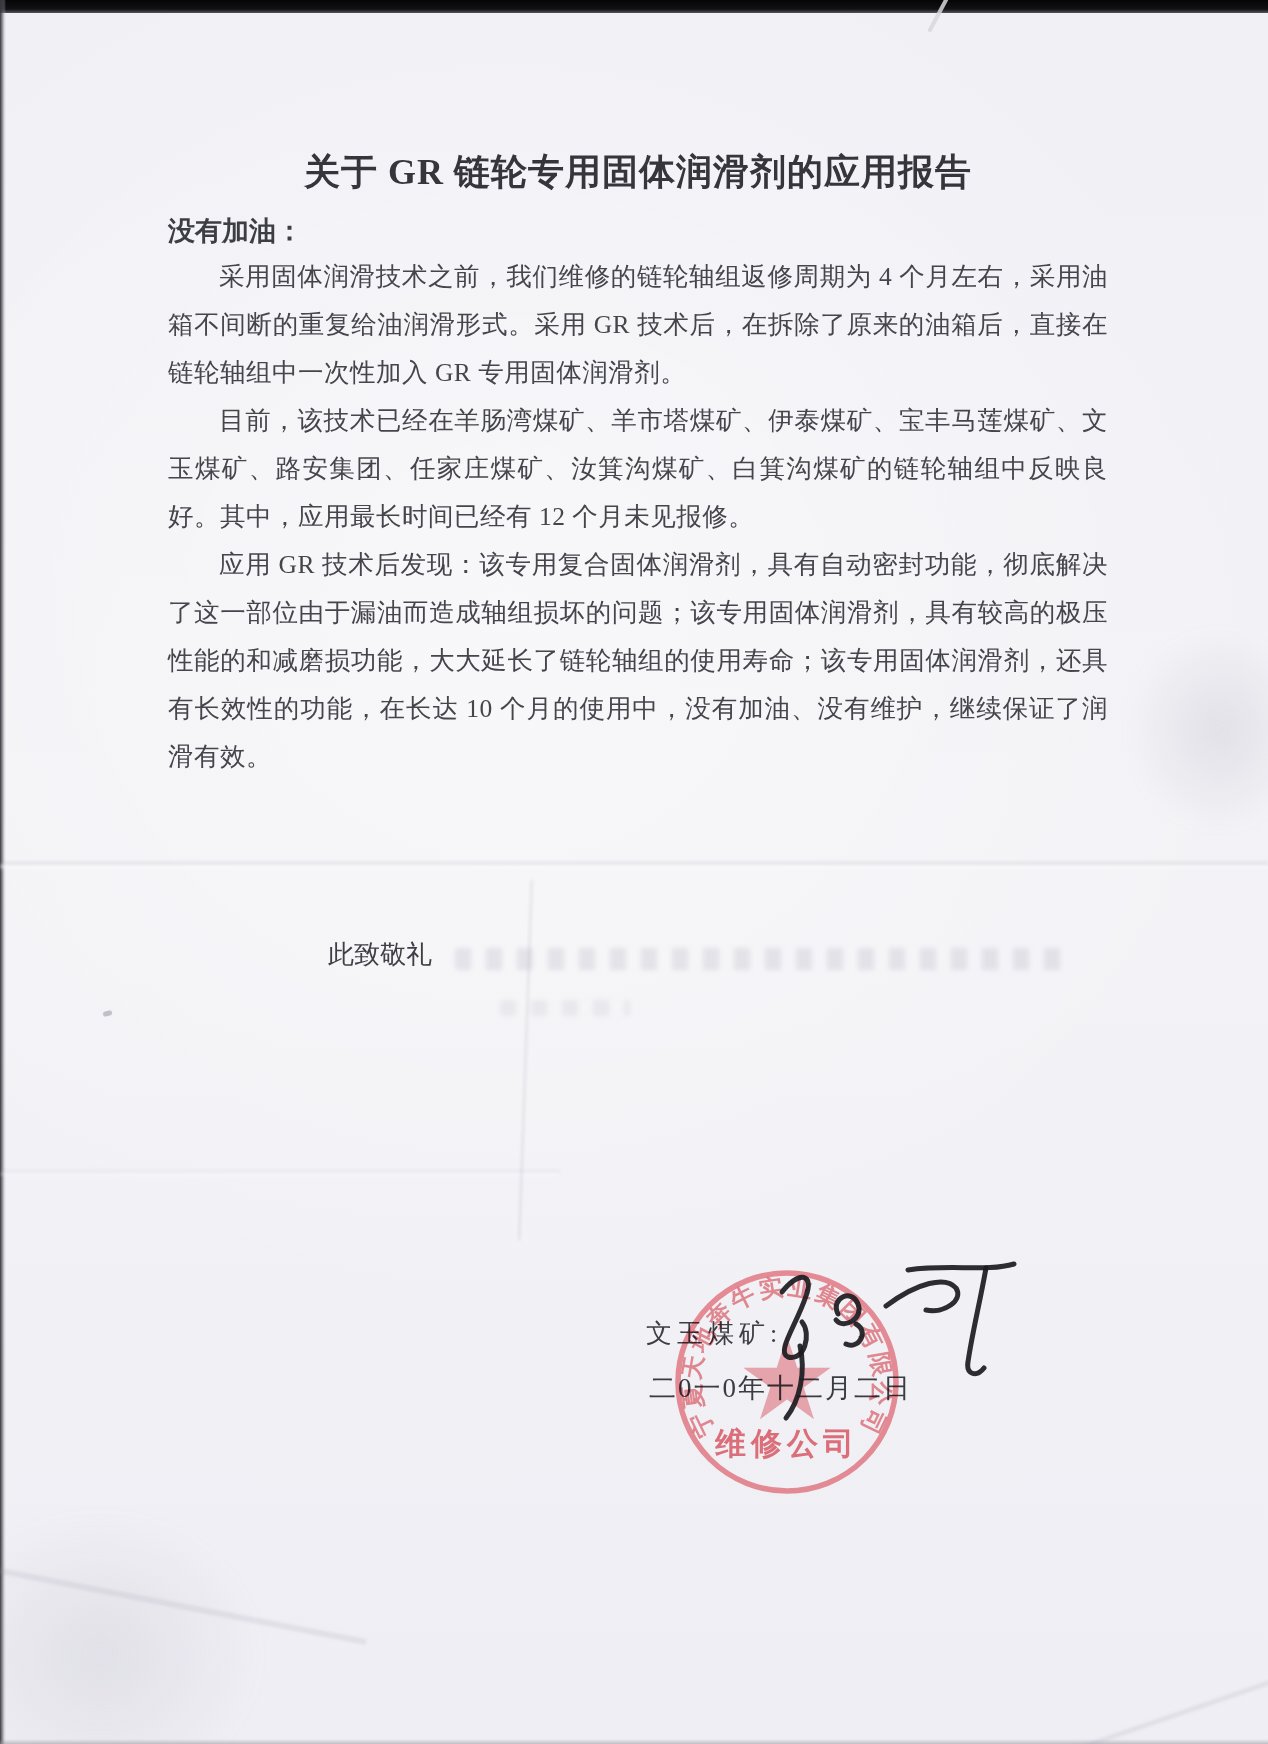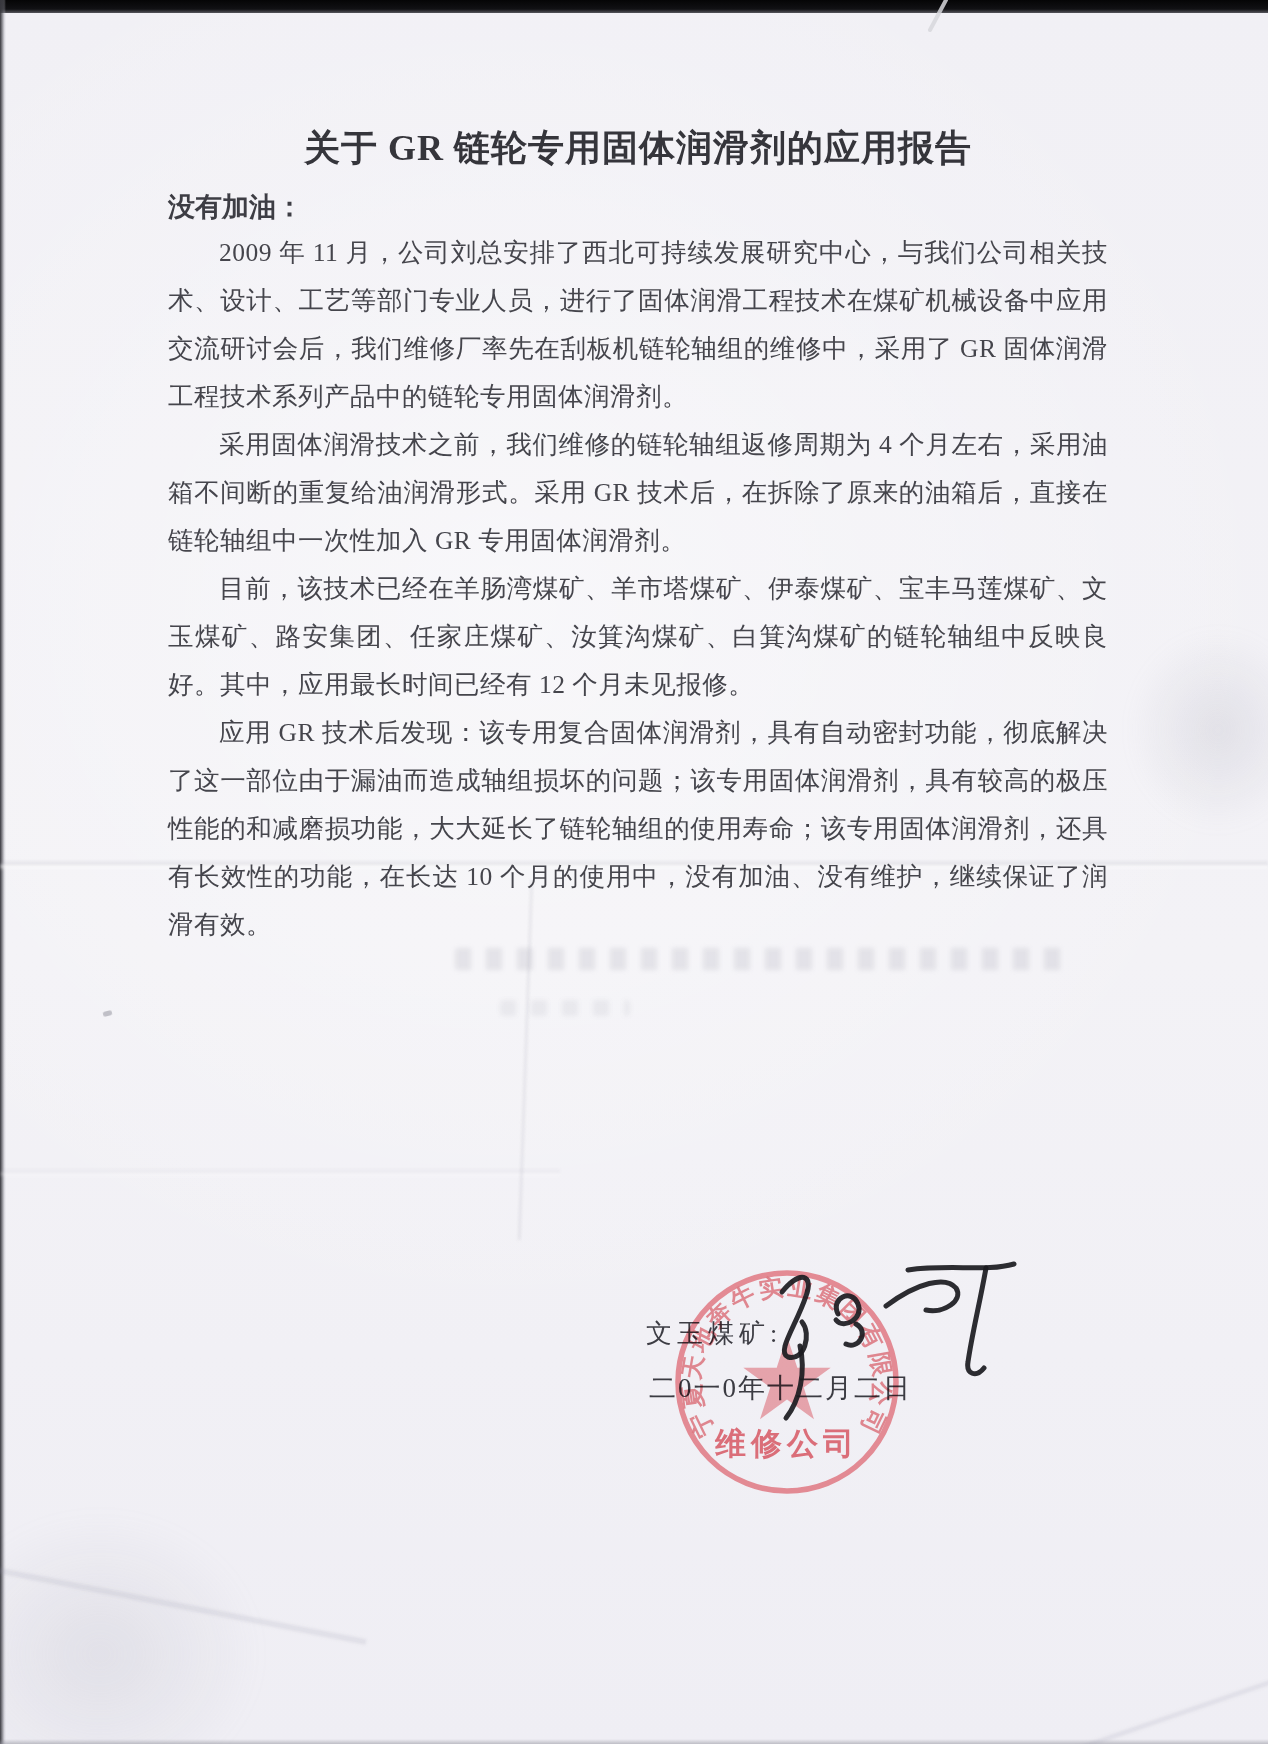"关于 GR 链轮专用固体润滑剂的应用报告" .doc { top: 124px -> 148px }
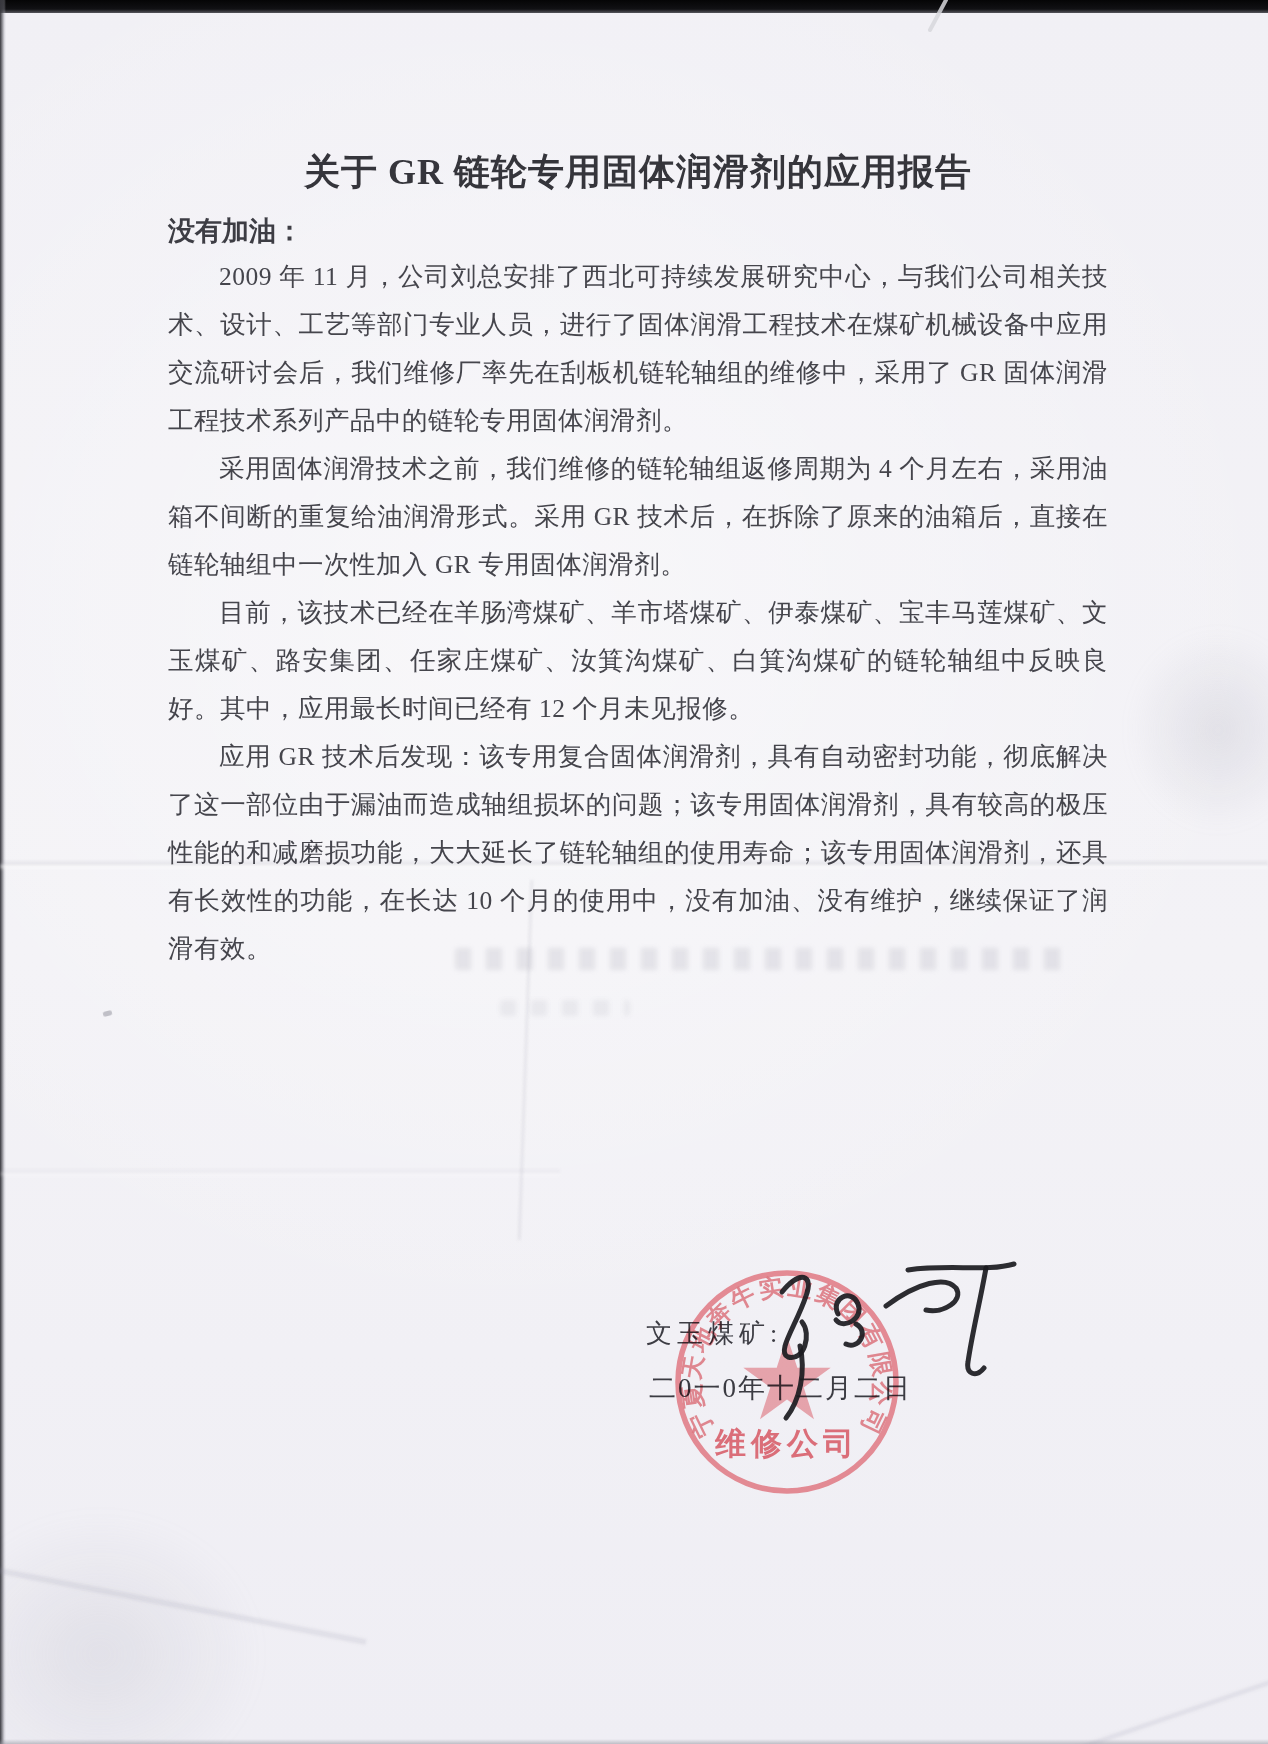"2009 年 11" p.para { html: <p>2009 年 11 月，公司刘总安排了西北可持续发展研究中心，与我们公司相关技术、设计、工艺等部门专业人员，进行了固体润滑工程技术在煤矿机械设备中应用交流研讨会后，我们维修厂率先在刮板机链轮轴组的维修中，采用了 GR 固体润滑工程技术系列产品中的链轮专用固体润滑剂。</p> -> none }
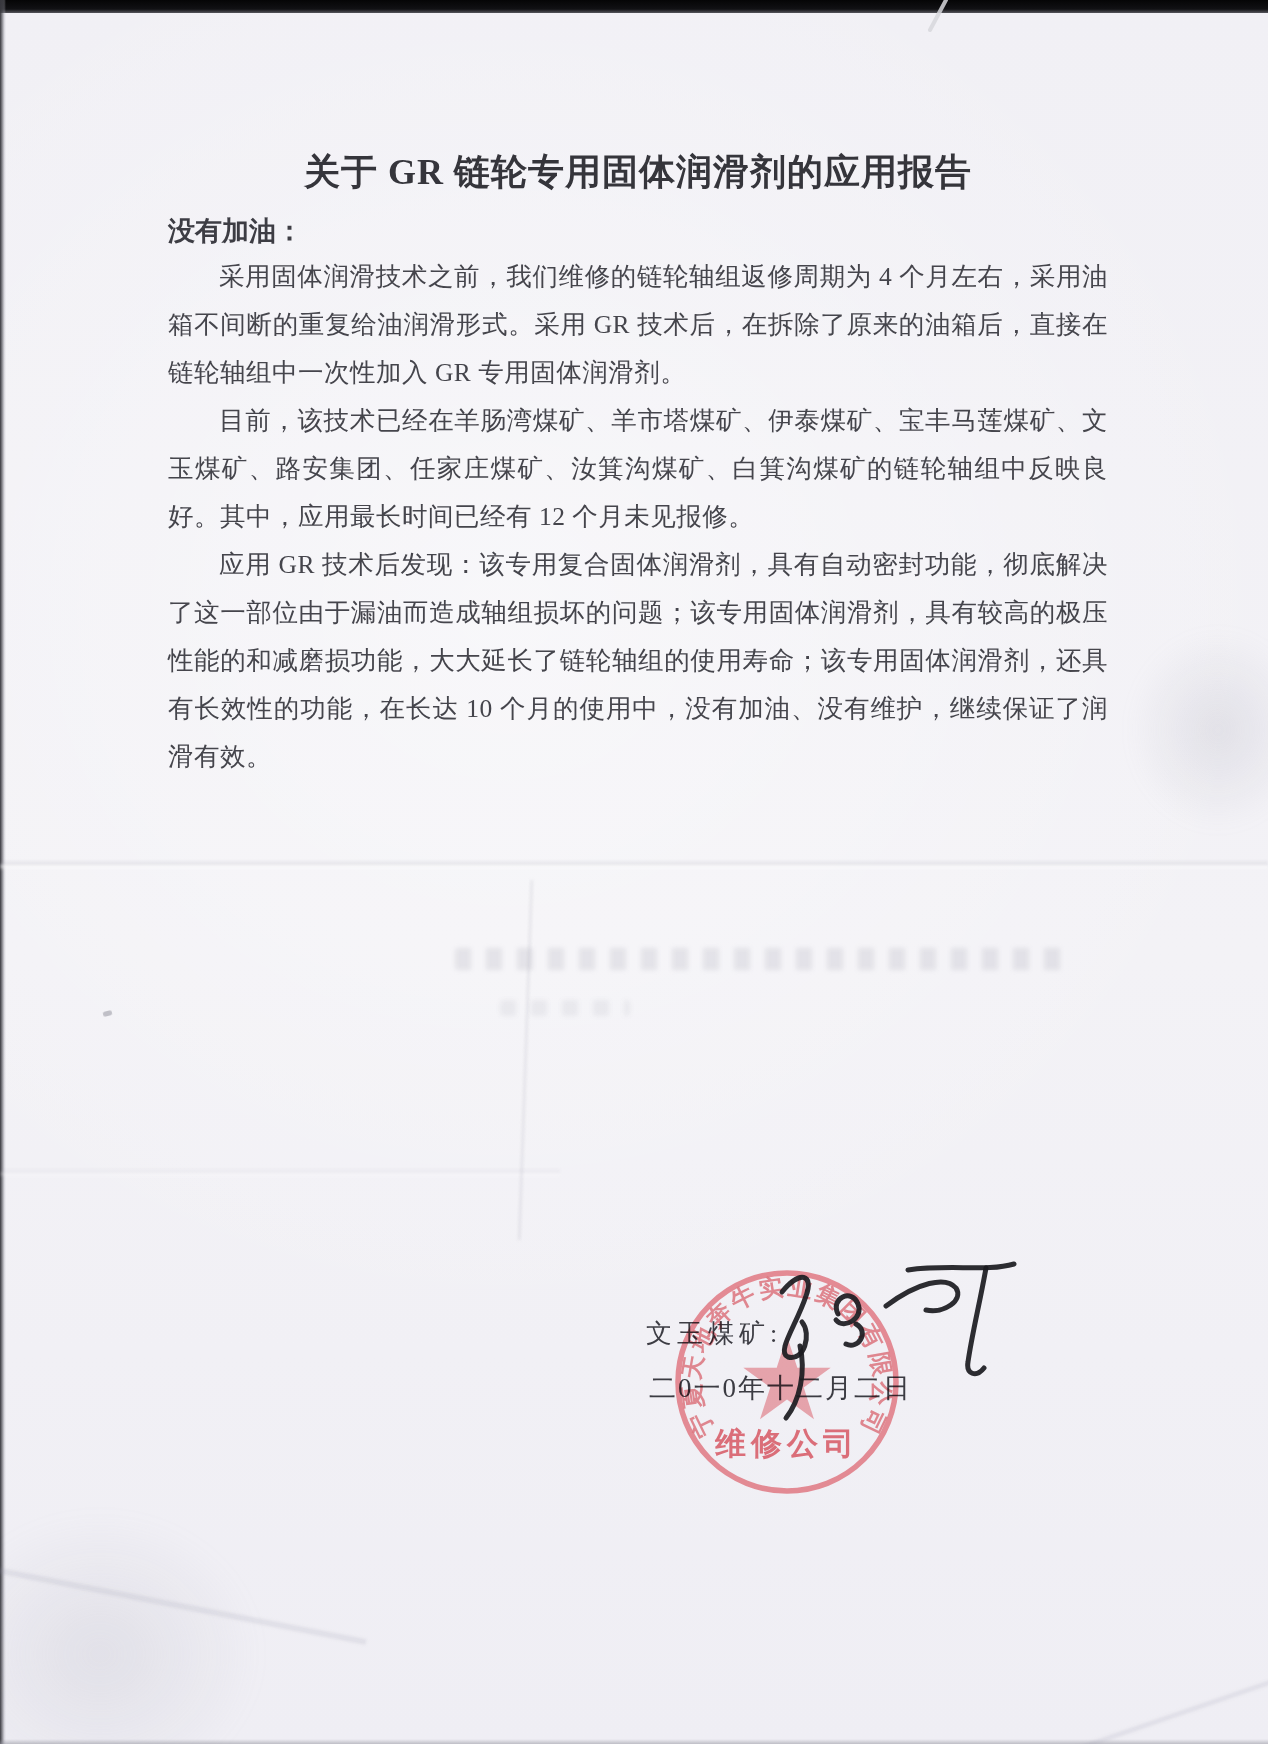"此致敬礼" p.closing { html: none -> <p>此致敬礼</p> }
